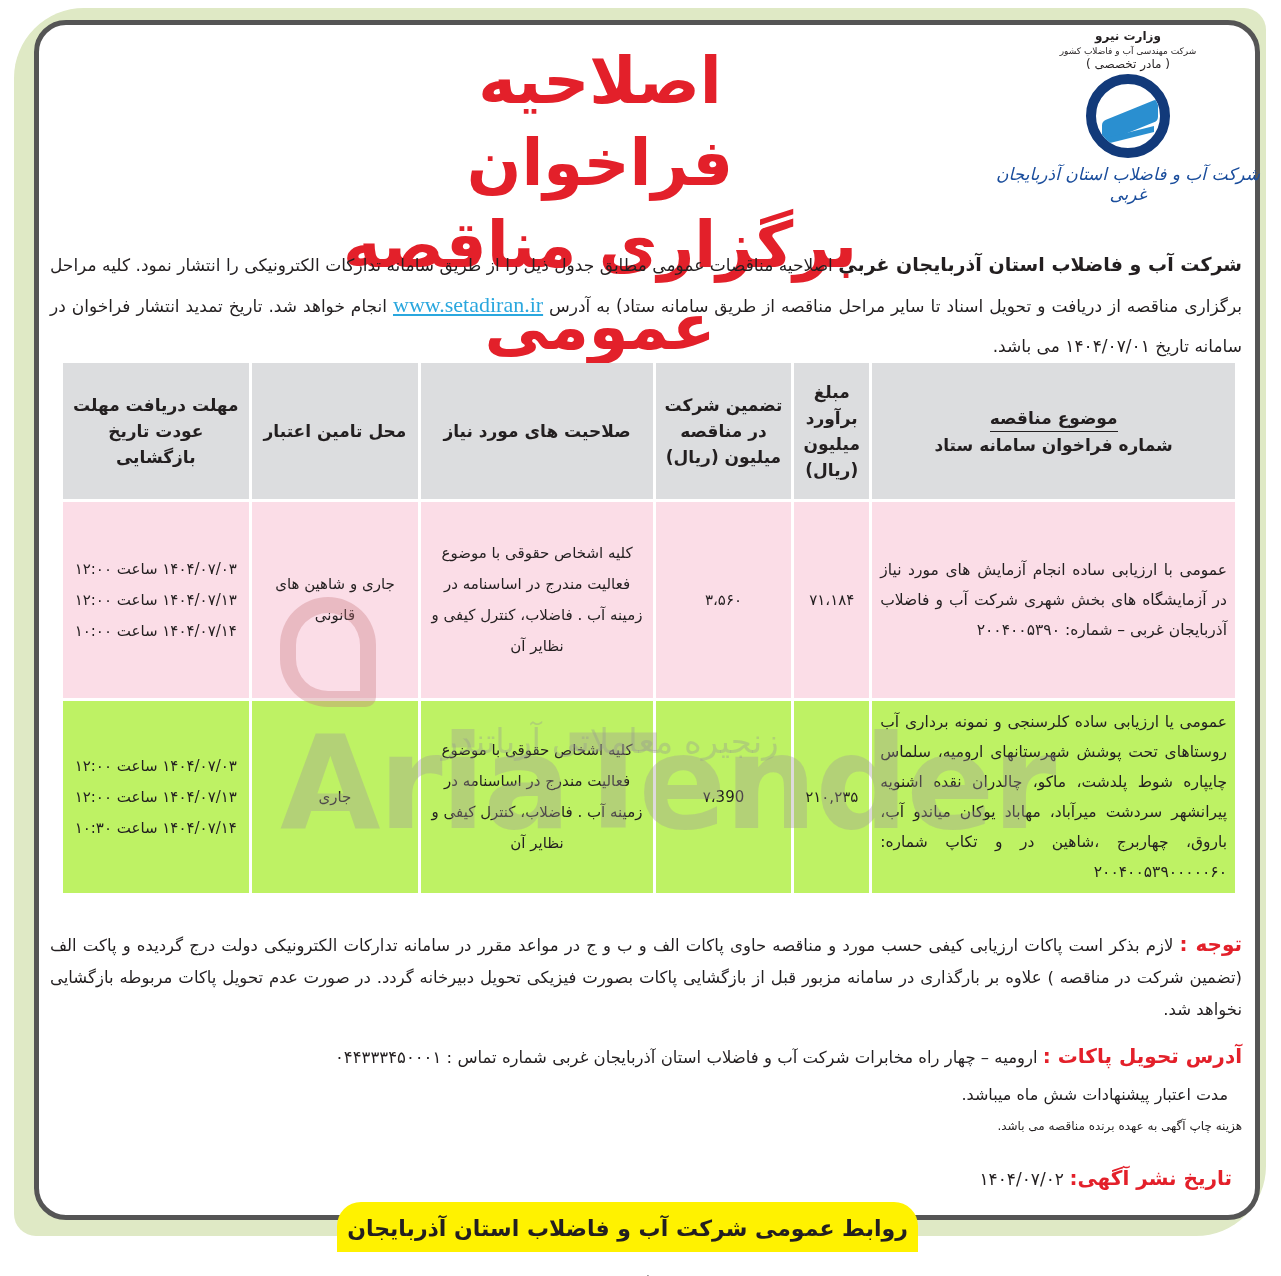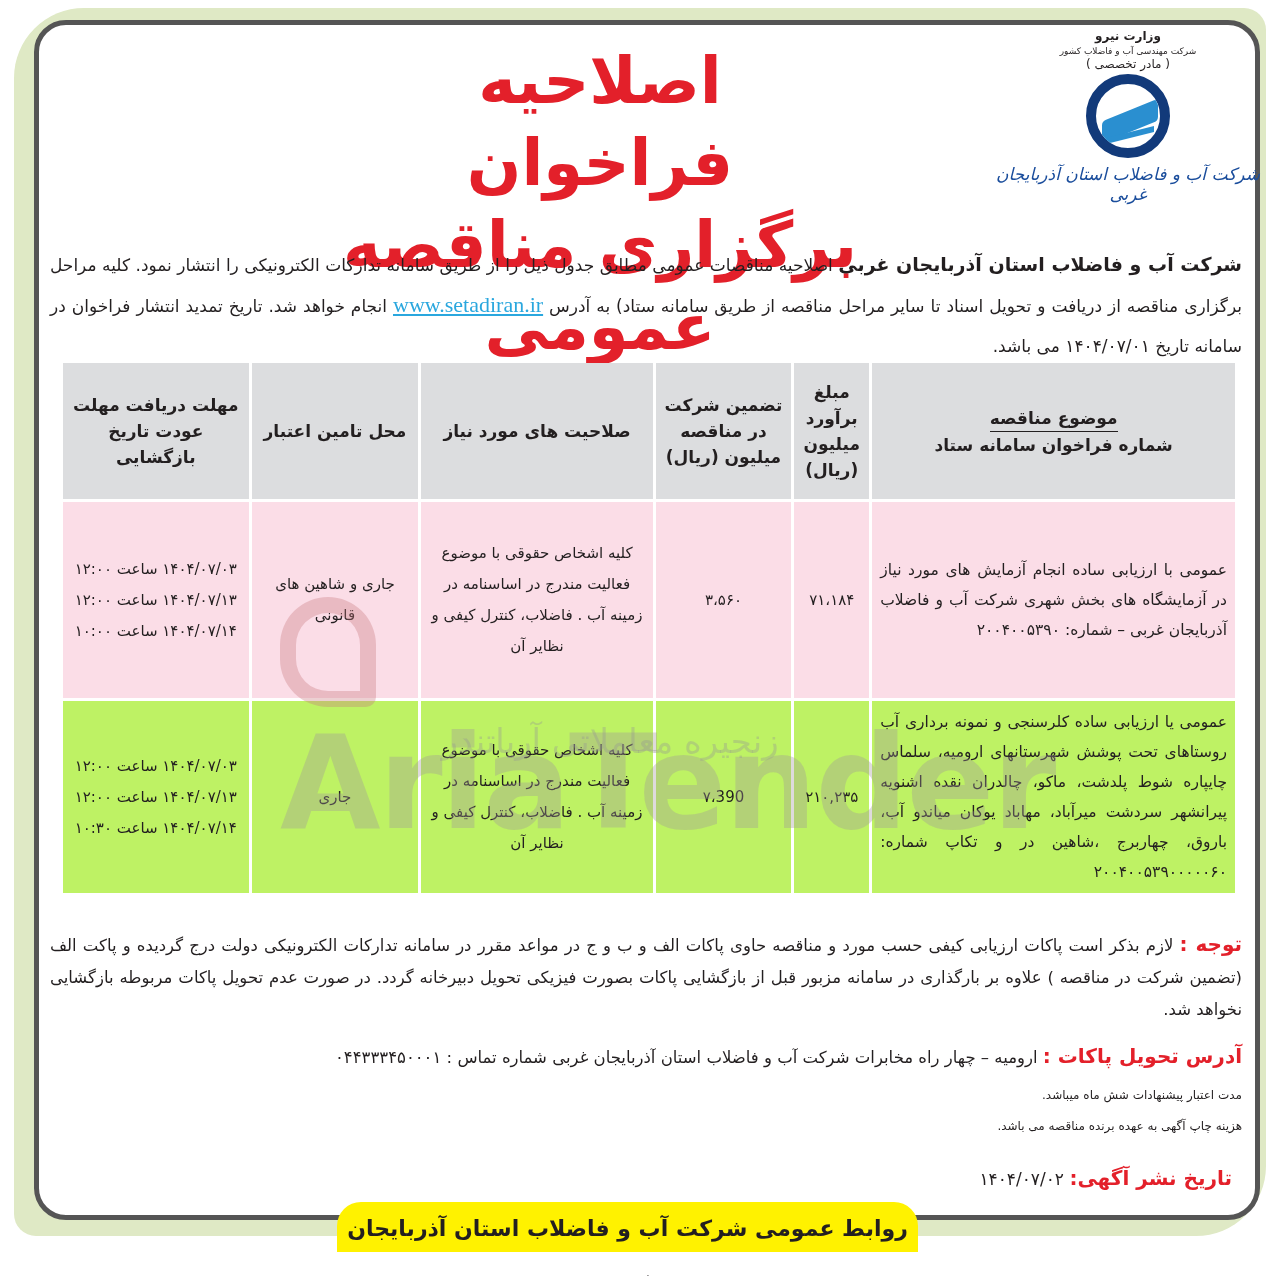"مدت اعتبار پیشنهادات شش ماه" .validity { font-size: 12px -> 16px; left: 50px -> 36px }
